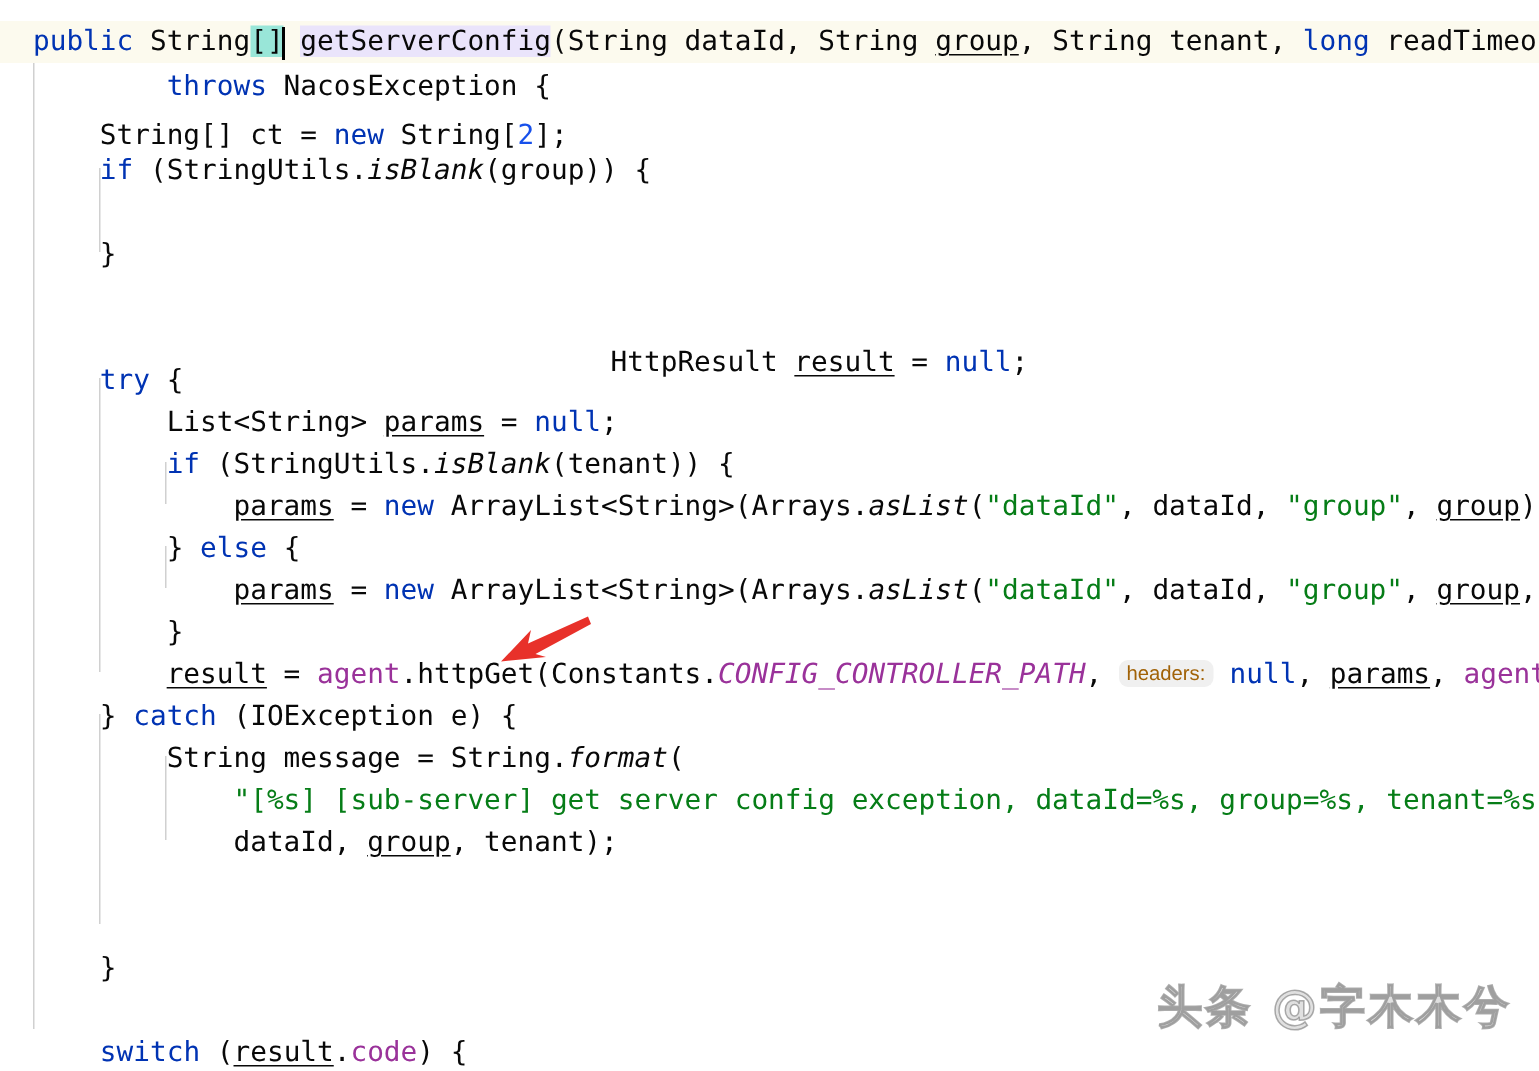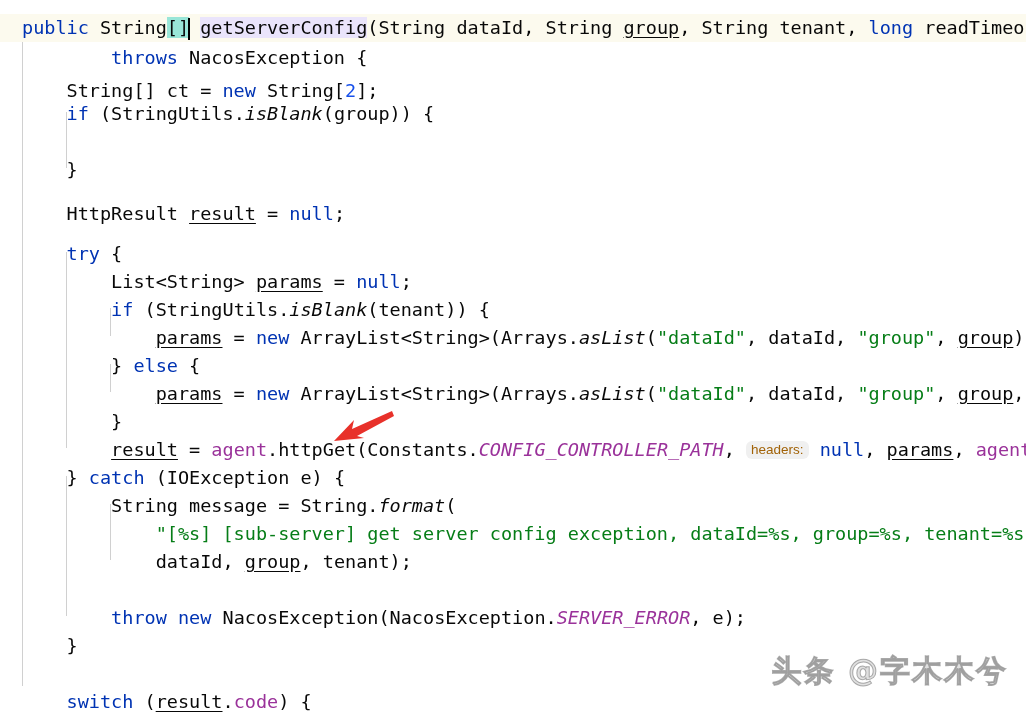"HttpResult result = null;" div.line { text-align: none -> center; top: 200px -> 228px }
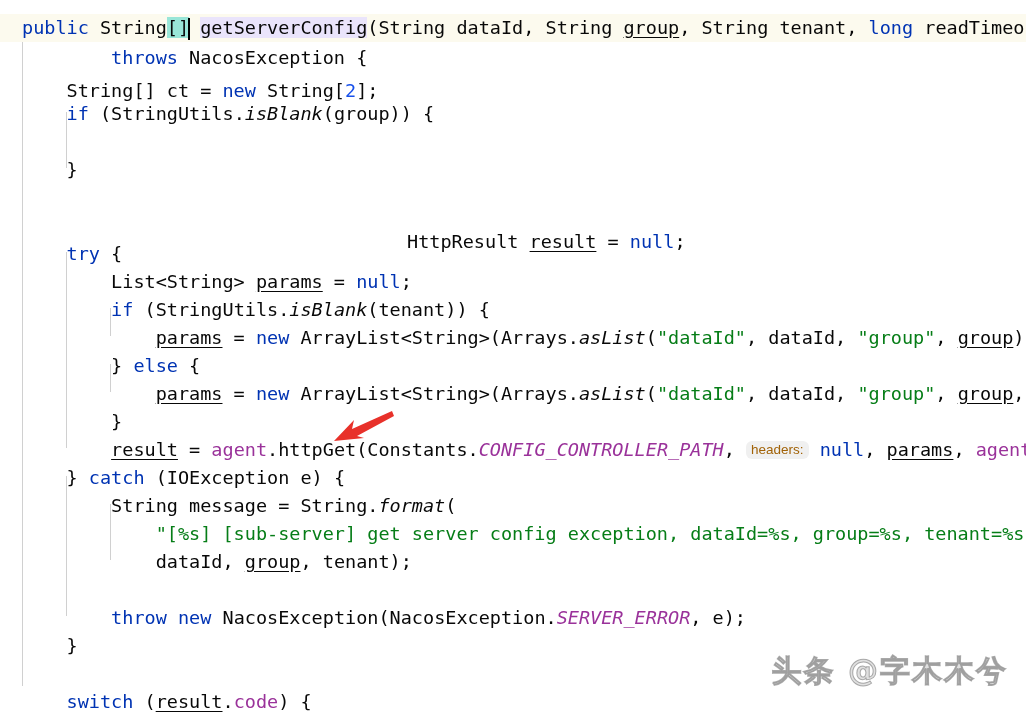"throw new" div.line { html: <div><span> </span><span>throw</span><span> </span><span>new</span><span> NacosException(NacosException.</span><span>SERVER_ERROR</span><span>, e);</span></div> -> none }
